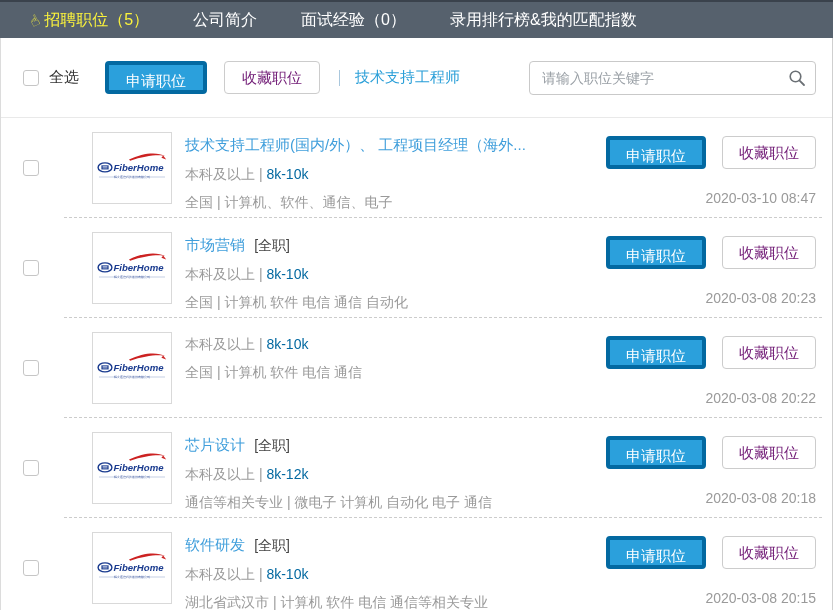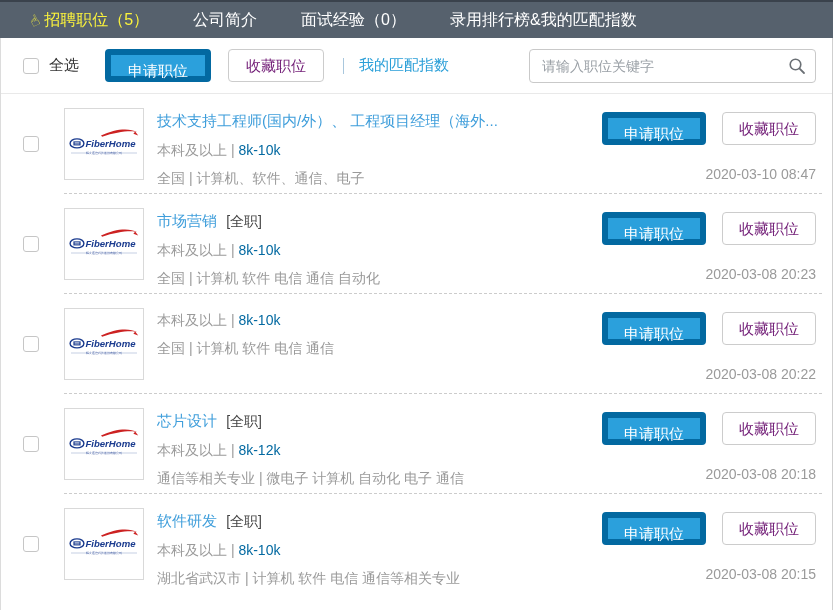"全选" .toolbar { height: 56px -> 80px }
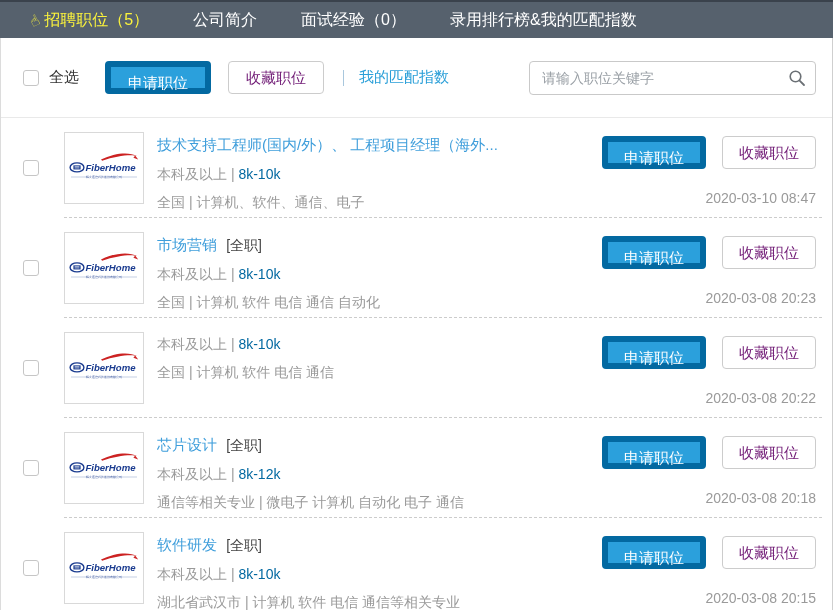"申请职位" .btn-primary { border: 6px solid #0369a1 -> 4px solid #0369a1 }
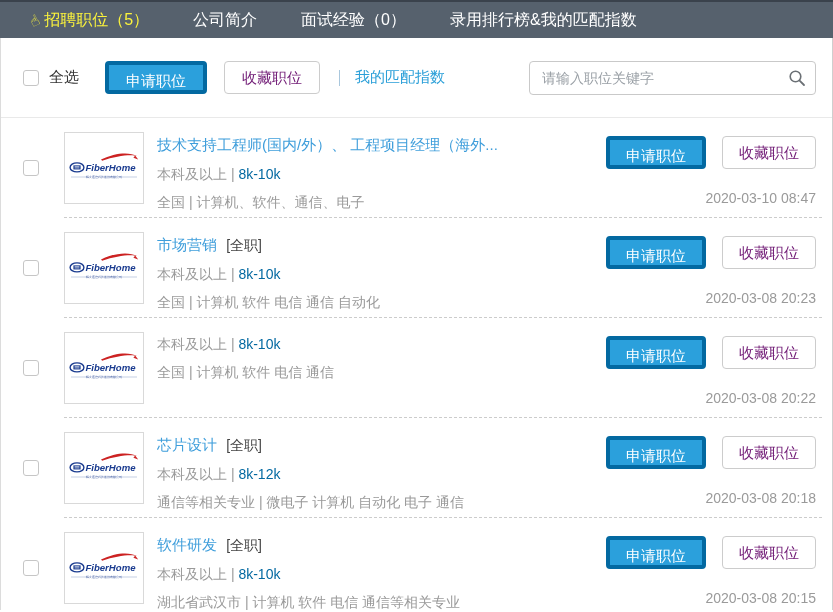"我的匹配指数" a.download-link { text: 我的匹配指数 -> 技术支持工程师 }
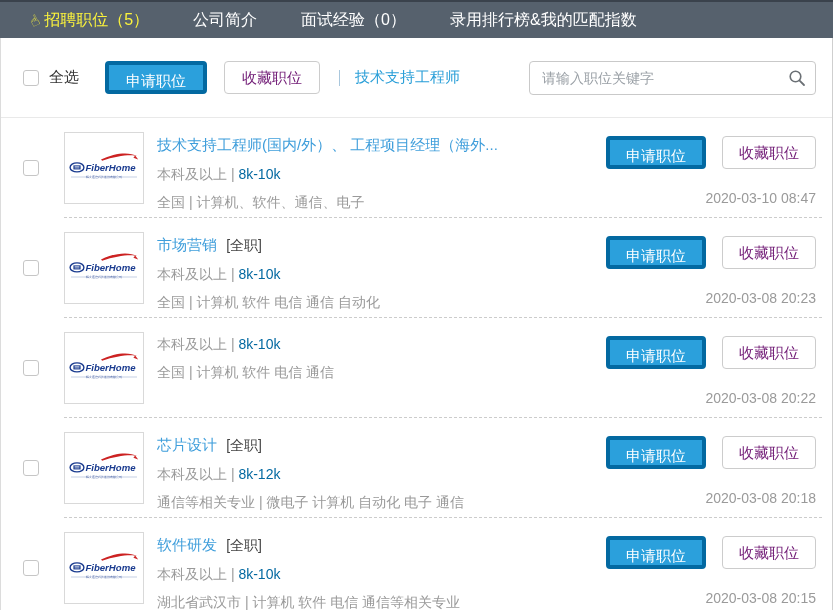"FiberHome" .logo-box { margin-left: none -> 28px }
